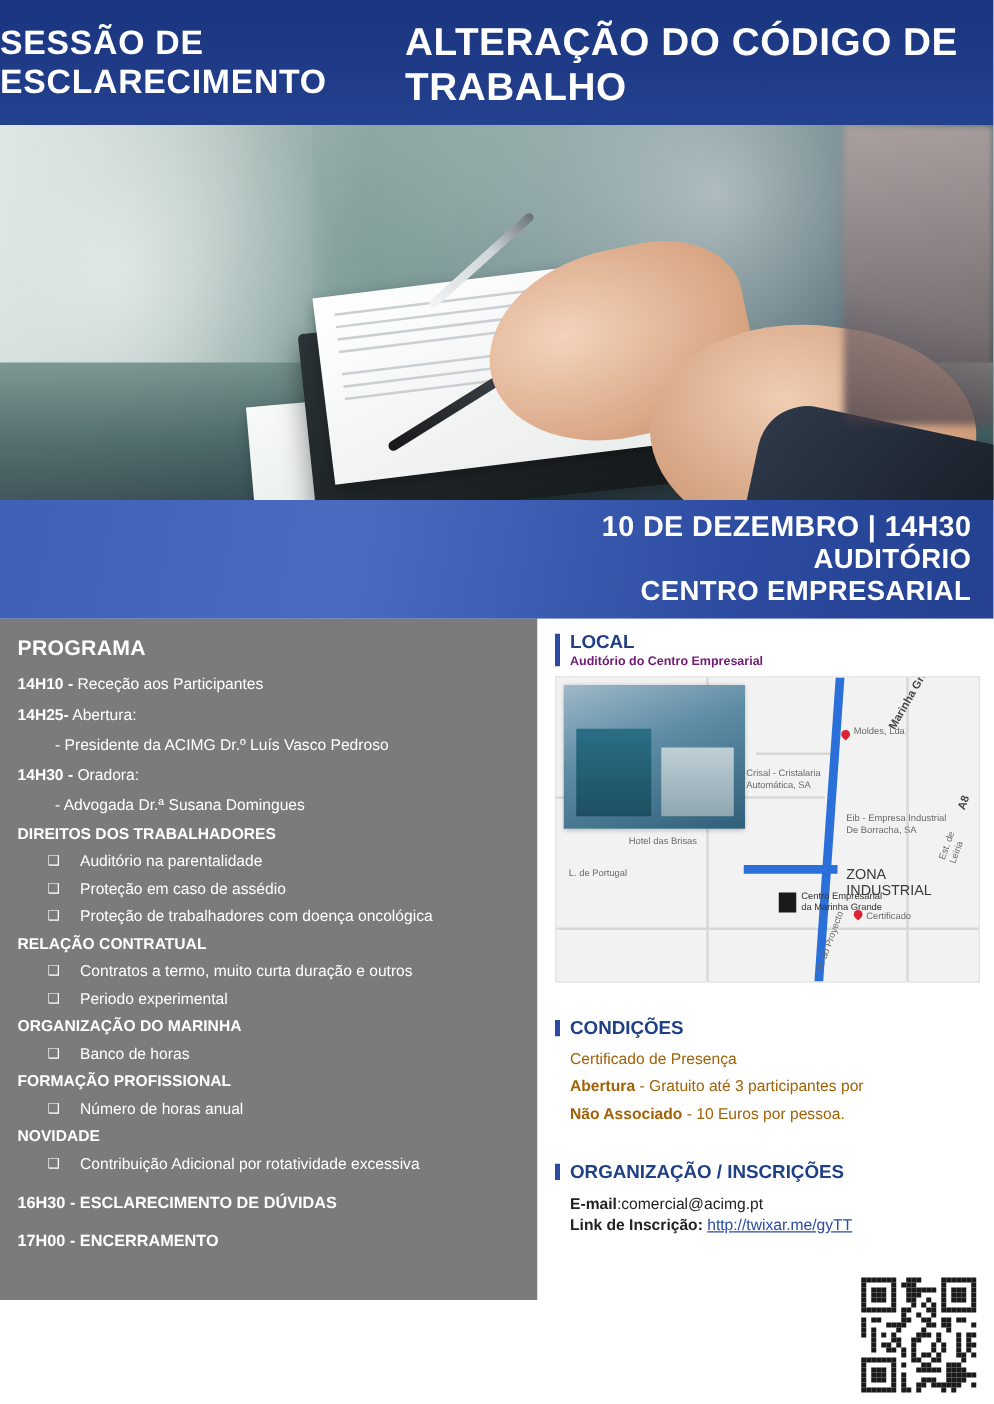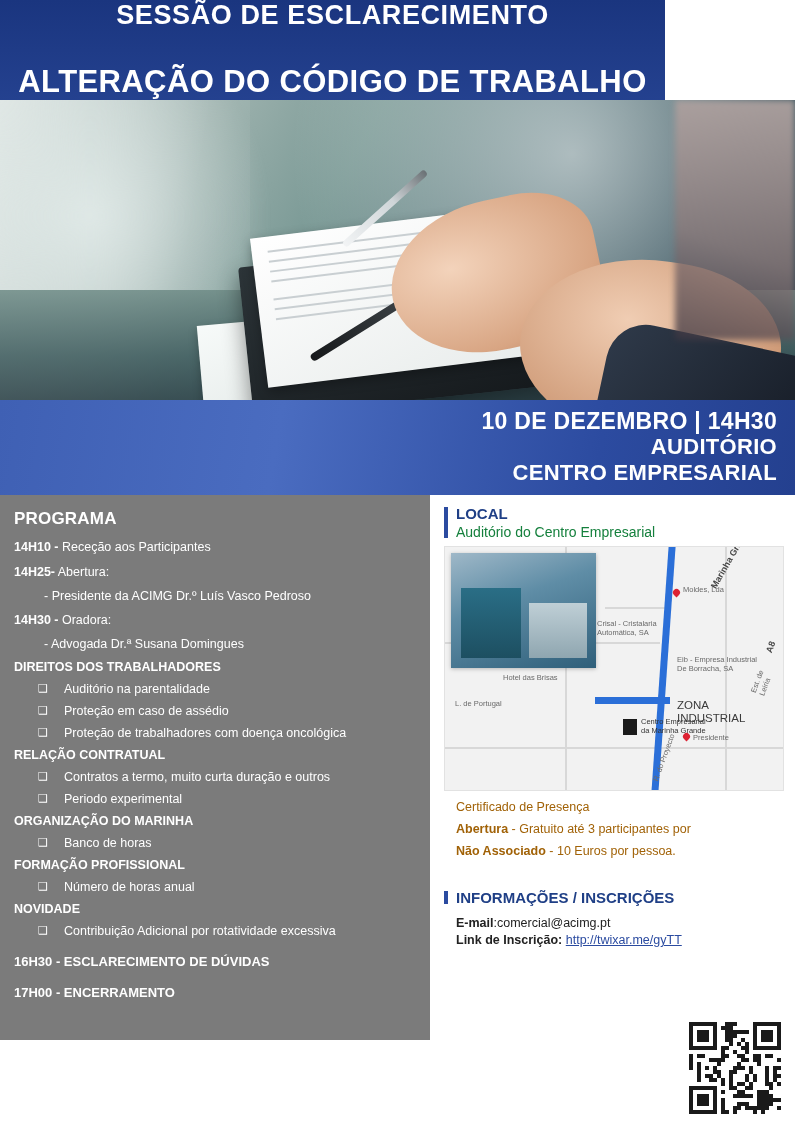"SESSÃO DE ESCLARECIMENTO" .header { flex-direction: column -> none; justify-content: space-between -> flex-start; width: 665px -> 795px }
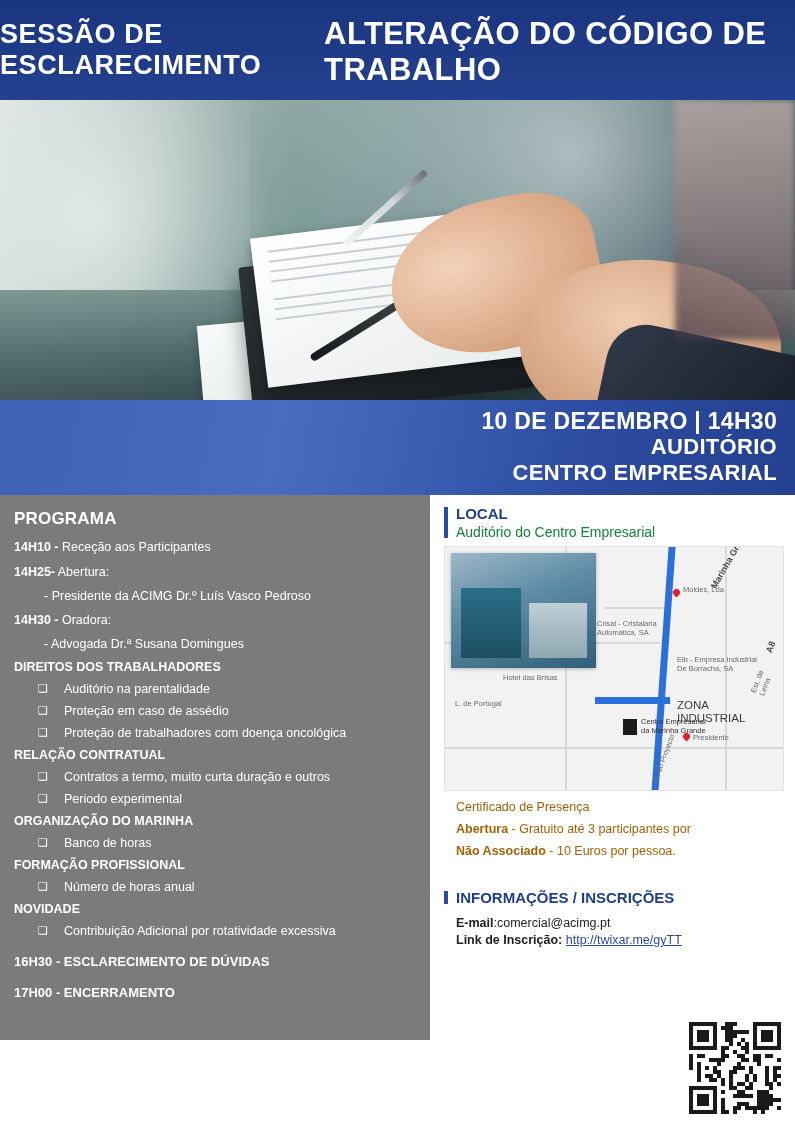"Auditório do Centro Empresarial" .block-sub { color: #15803d -> #701a75; font-size: 14px -> 10px; font-weight: none -> bold }
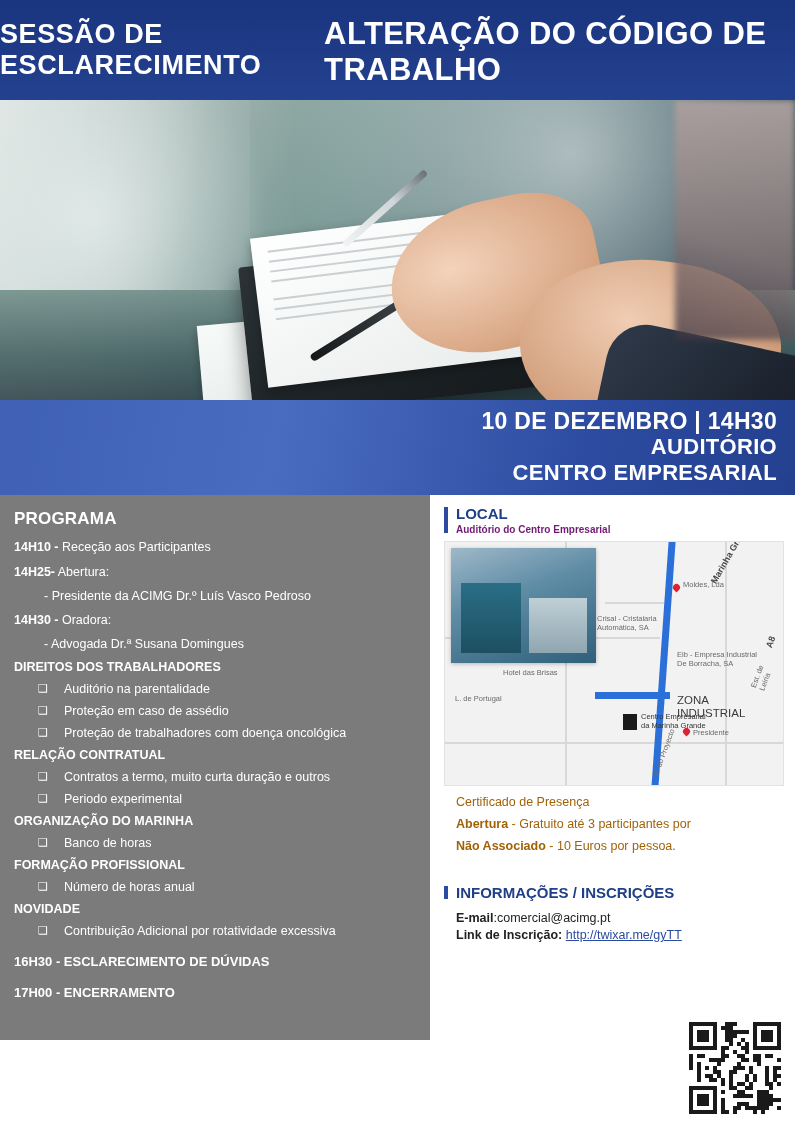"Presidente" div.lbl { text: Presidente -> Certificado }
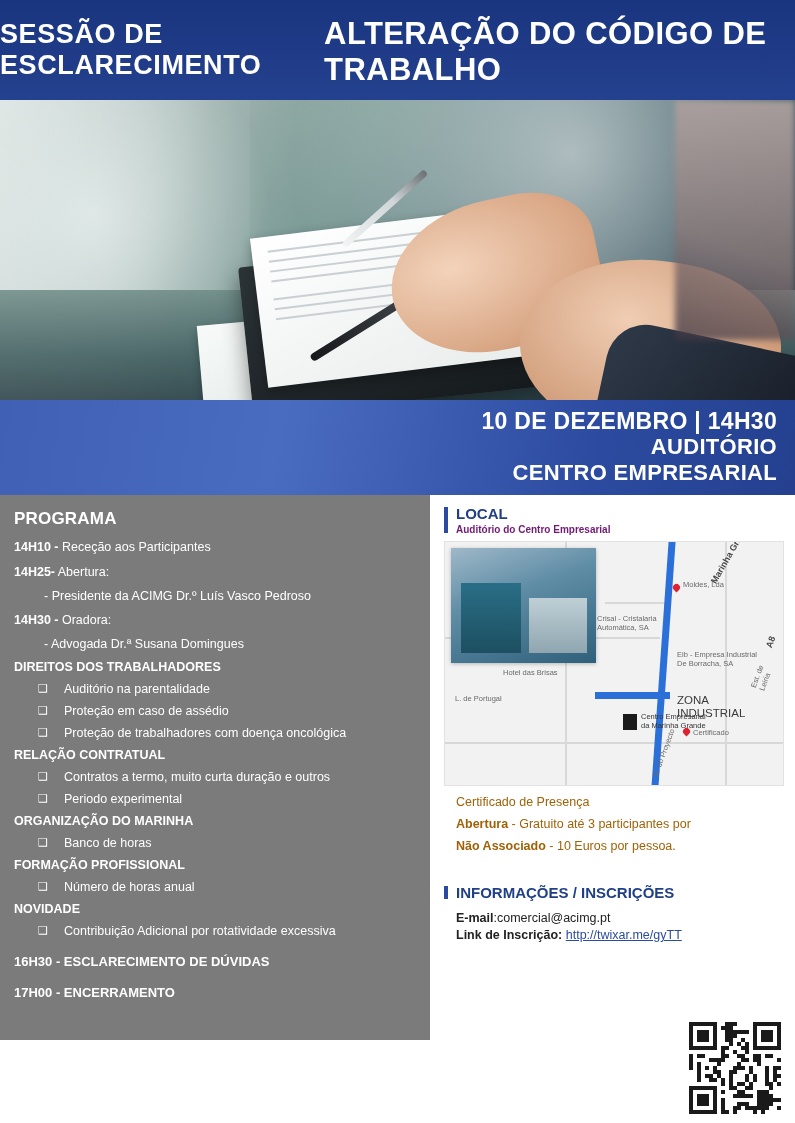"CONDIÇÕES" div.block { html: none -> <div> <div>CONDIÇÕES</div> </div> }
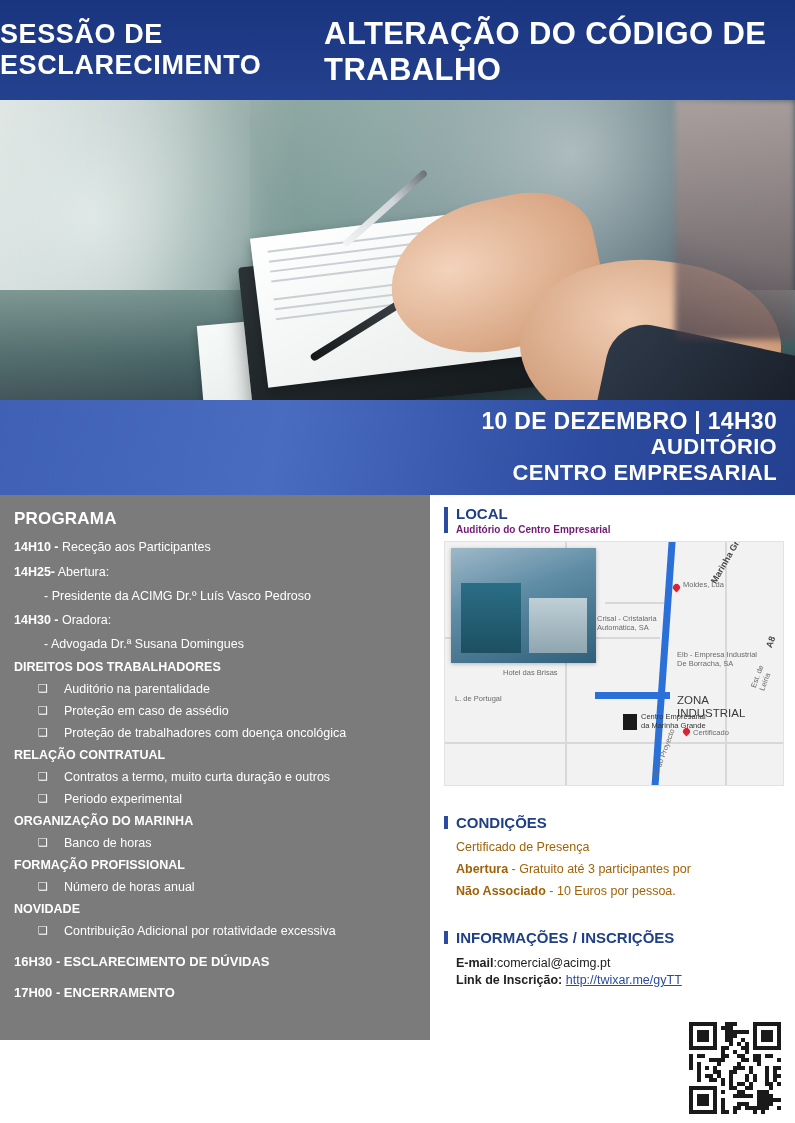"INFORMAÇÕES / INSCRIÇÕES" div.block-title { text: INFORMAÇÕES -> ORGANIZAÇÃO }
